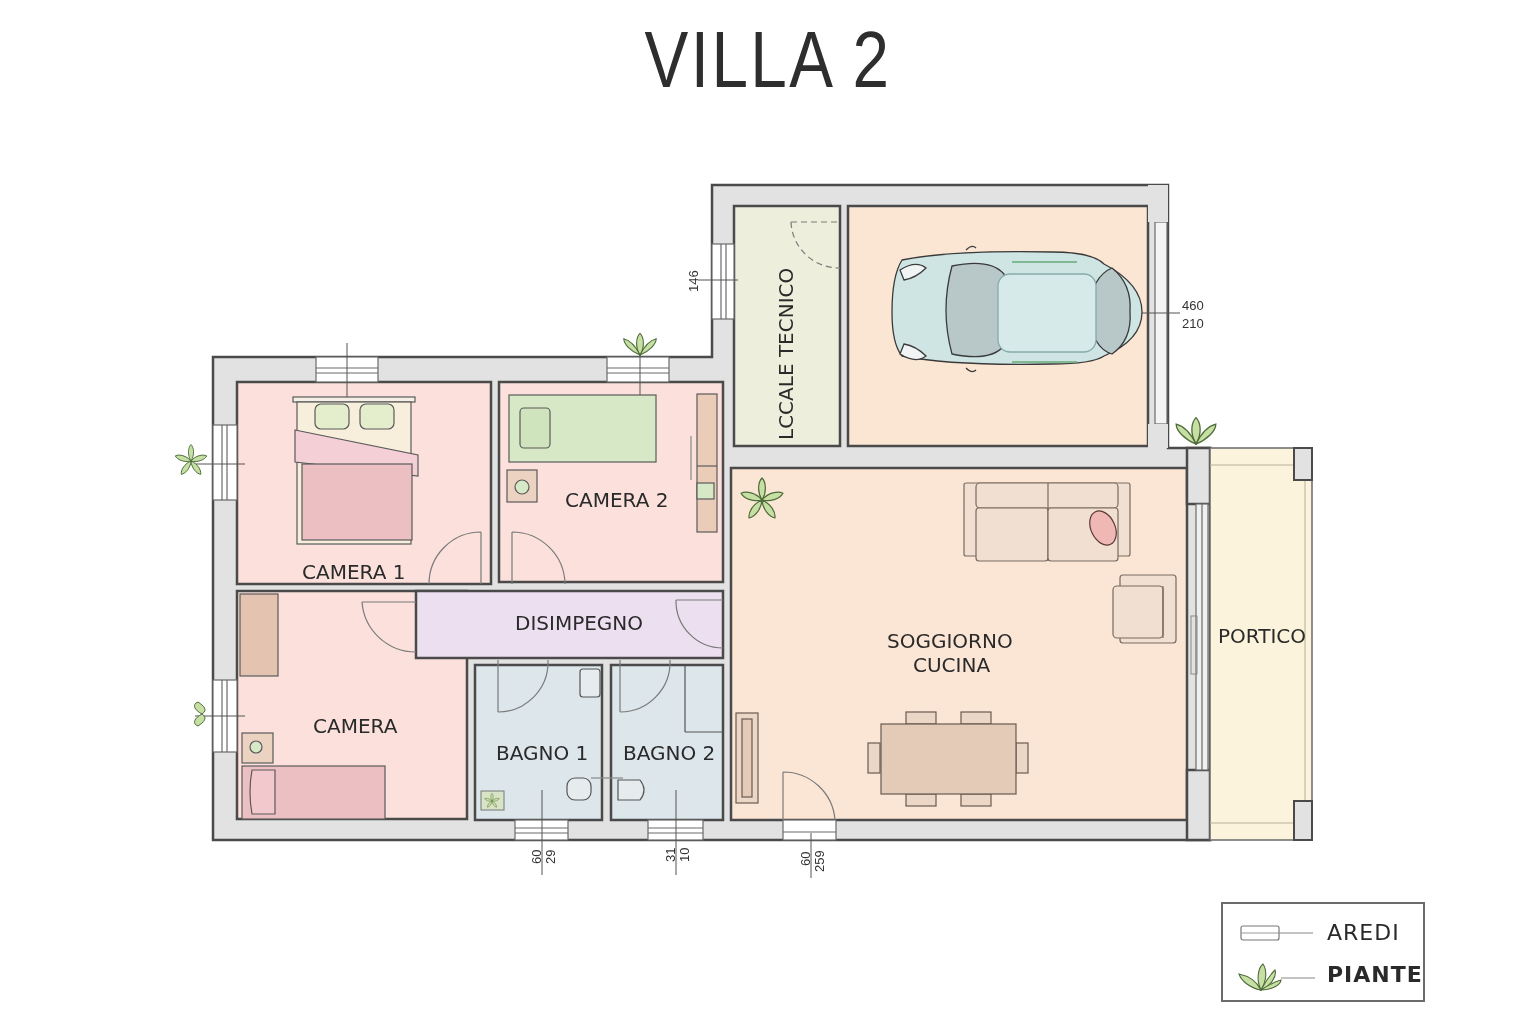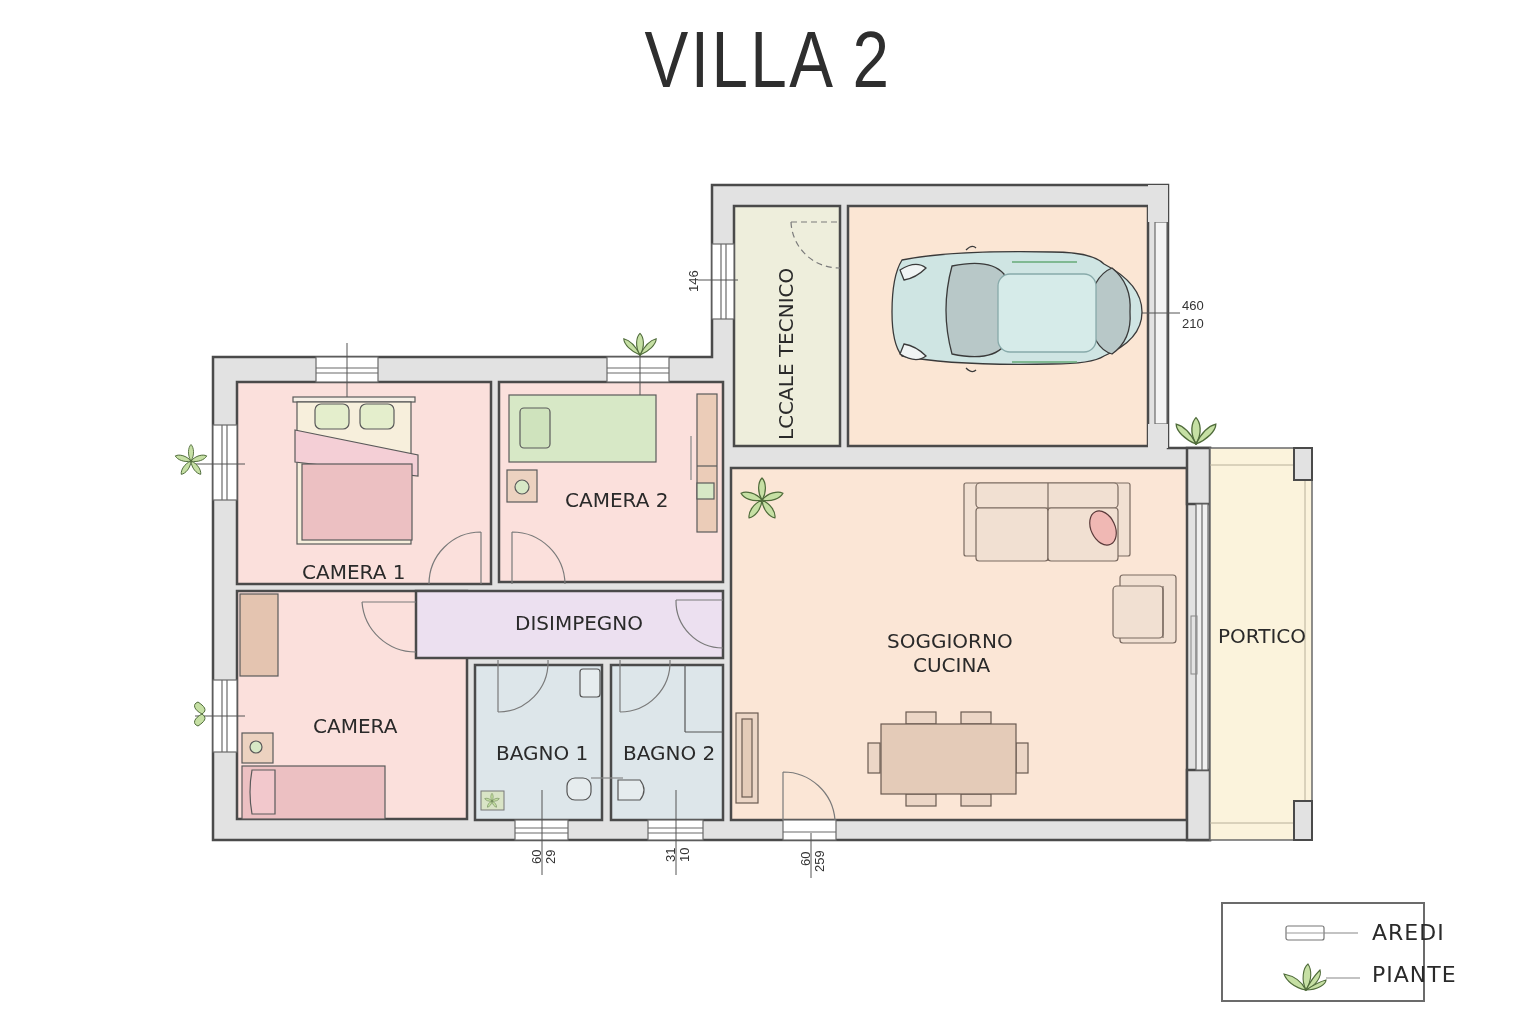"AREDI" .leg-row { margin-left: 45px -> none }
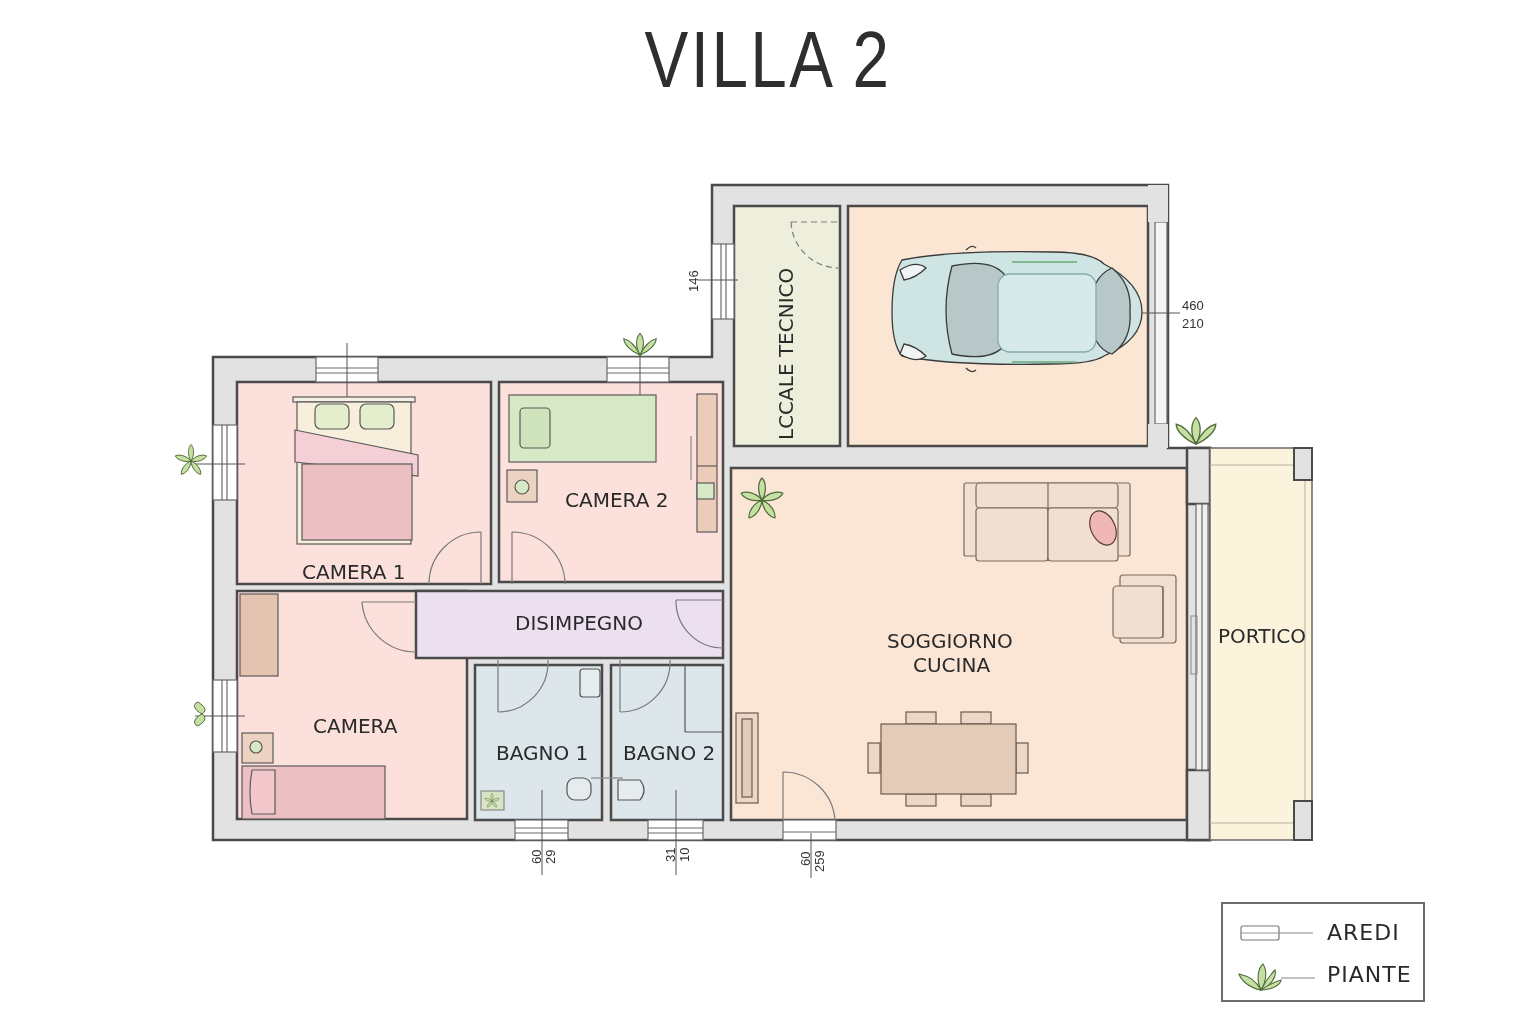"PIANTE" div.leg-row { font-weight: none -> bold }
